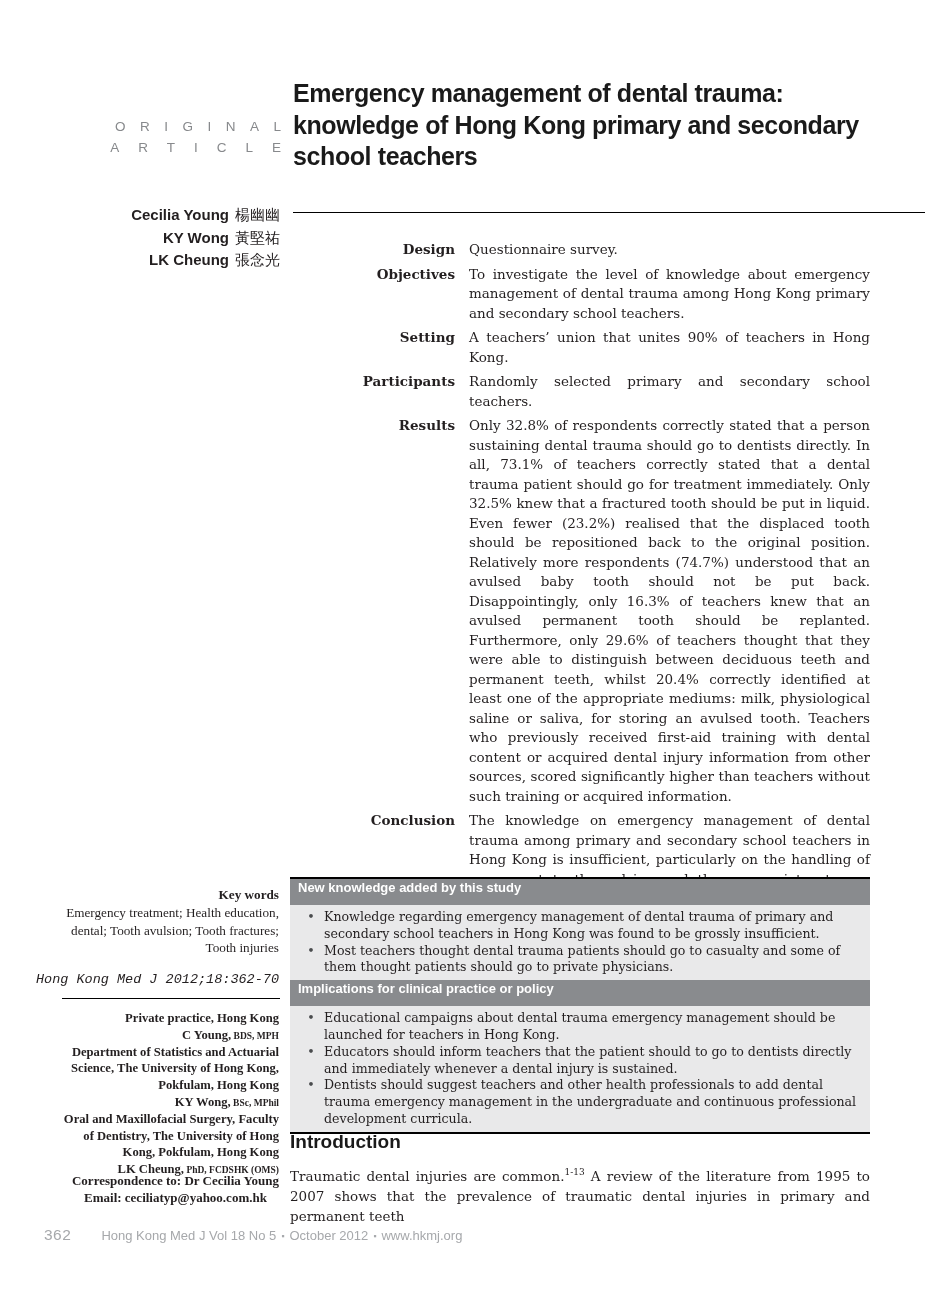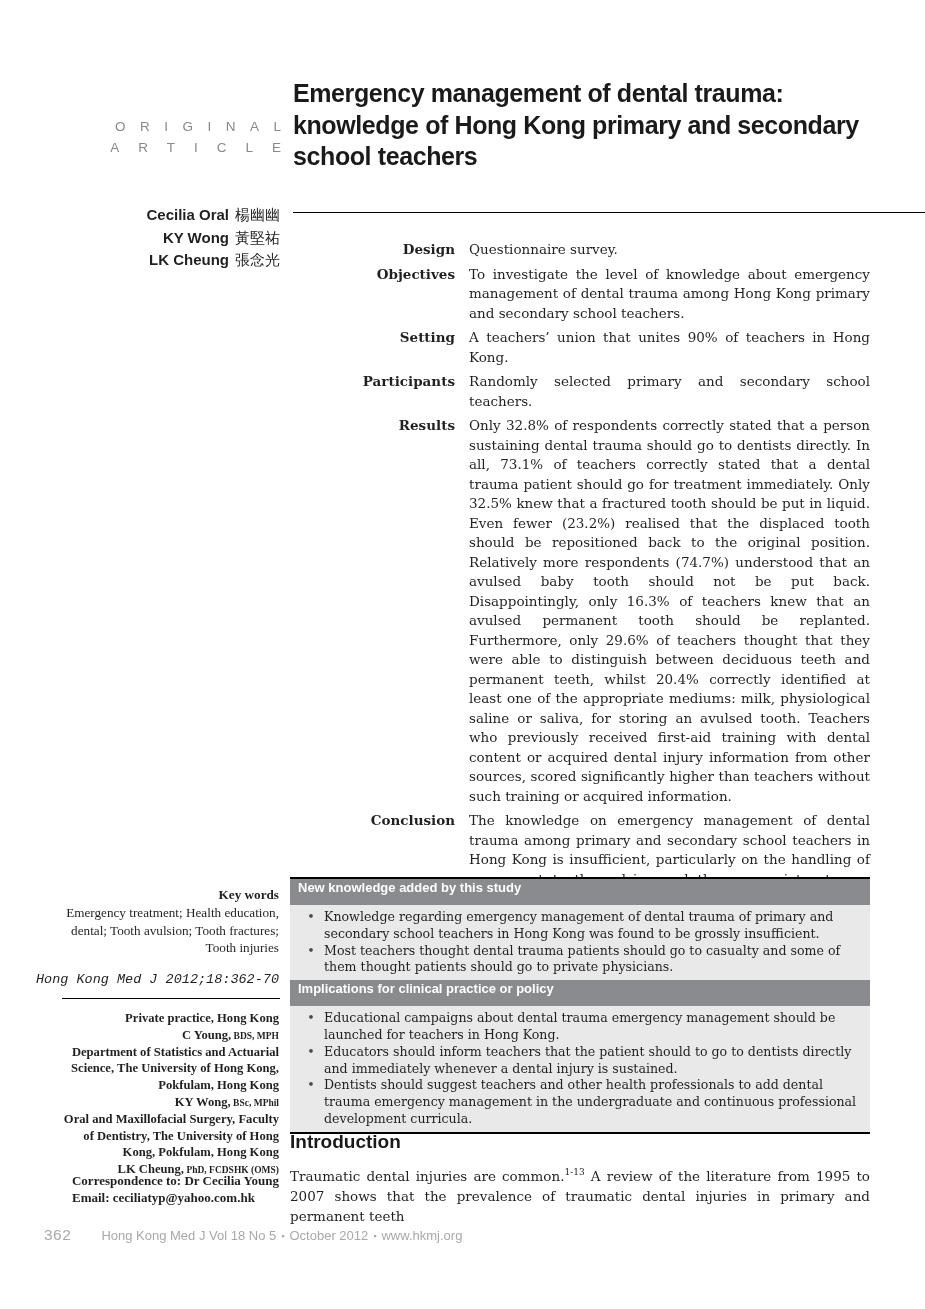"Cecilia Oral" span.name { text: Oral -> Young }
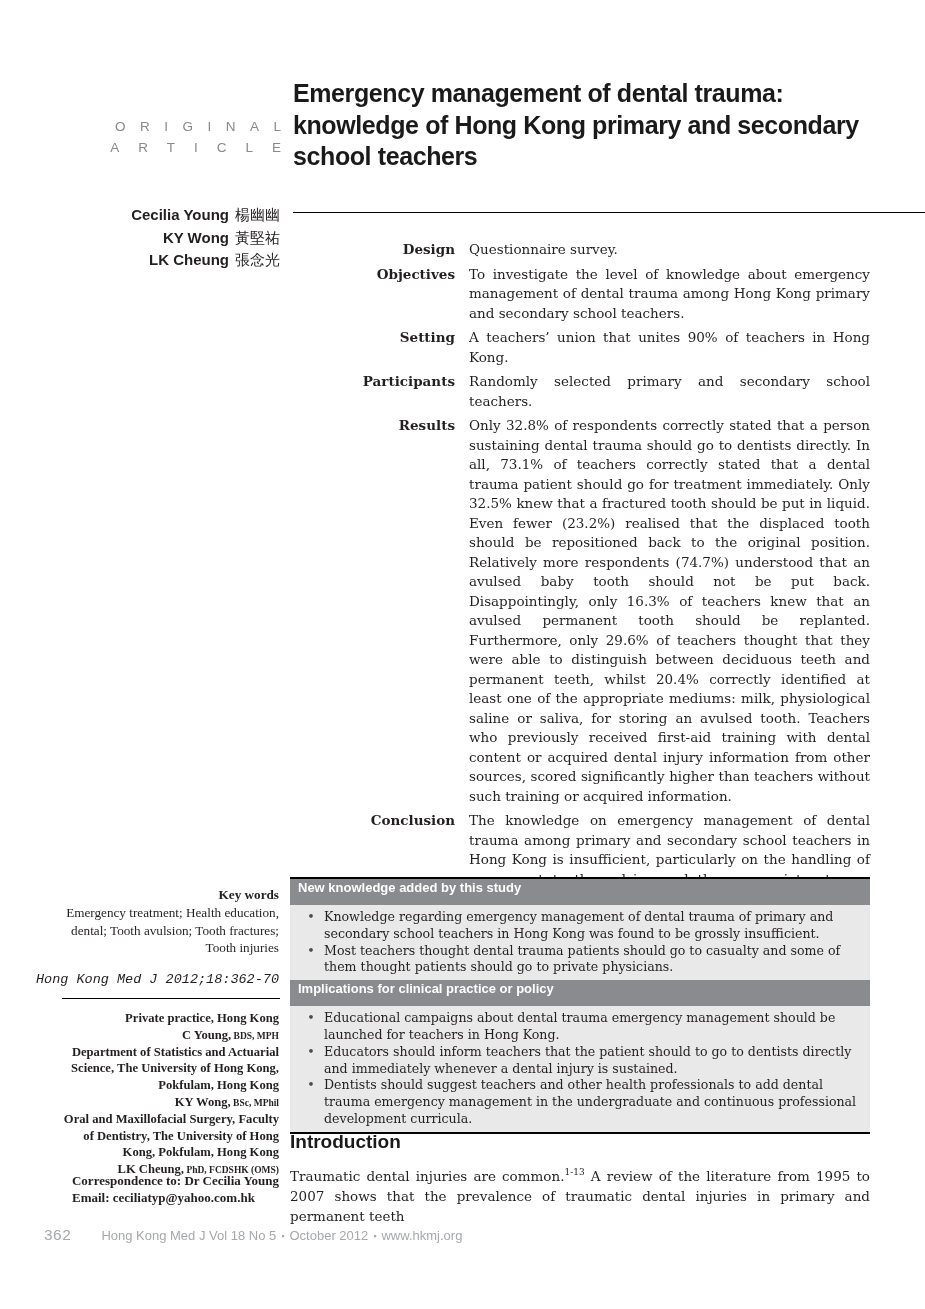"Correspondence to: Dr Cecilia Young" .corr { text-align: left -> center }
